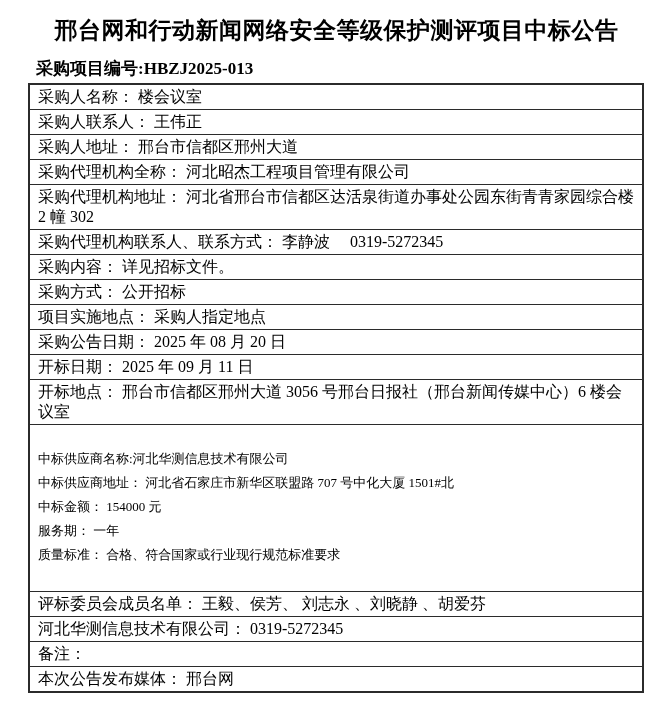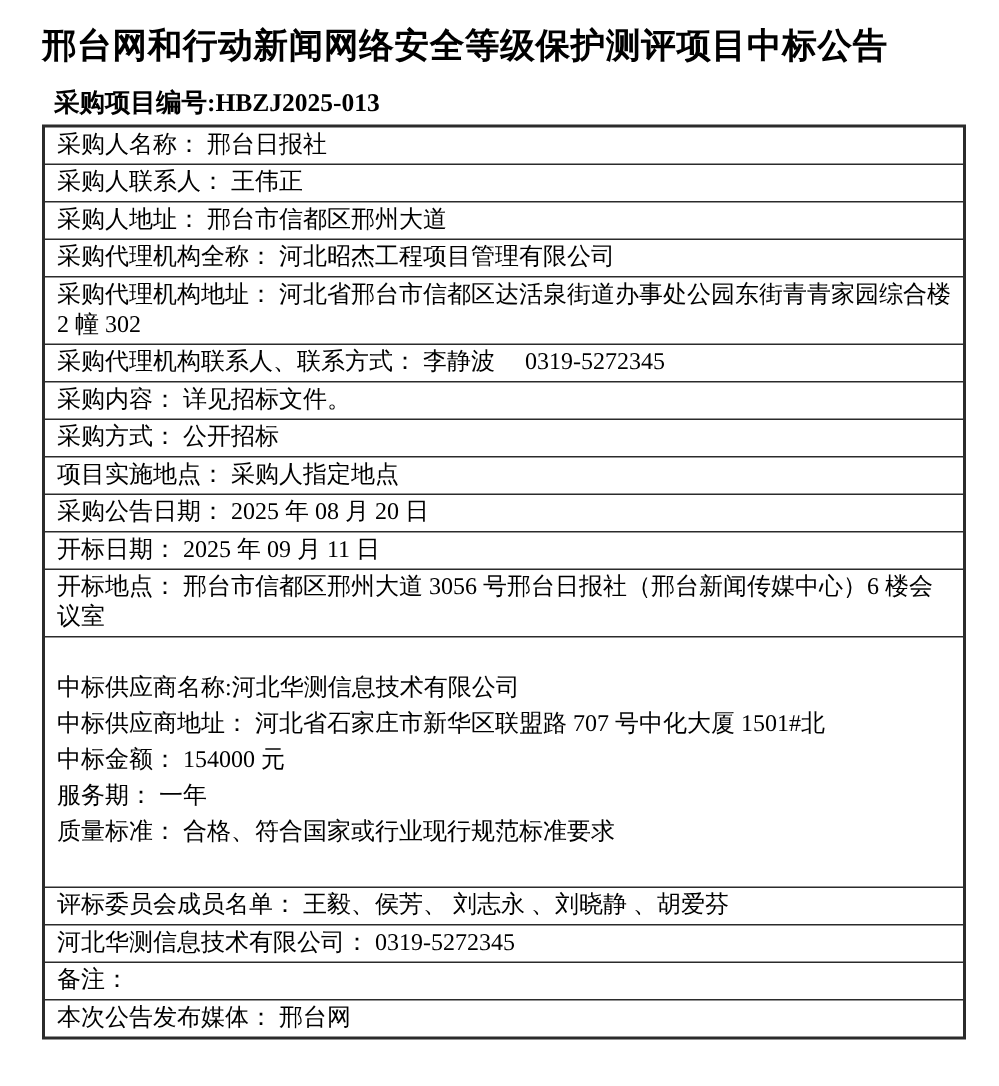"邢台网和行动新闻网络安全等级保护测评项目中标公告" .doc-title { text-align: left -> center }
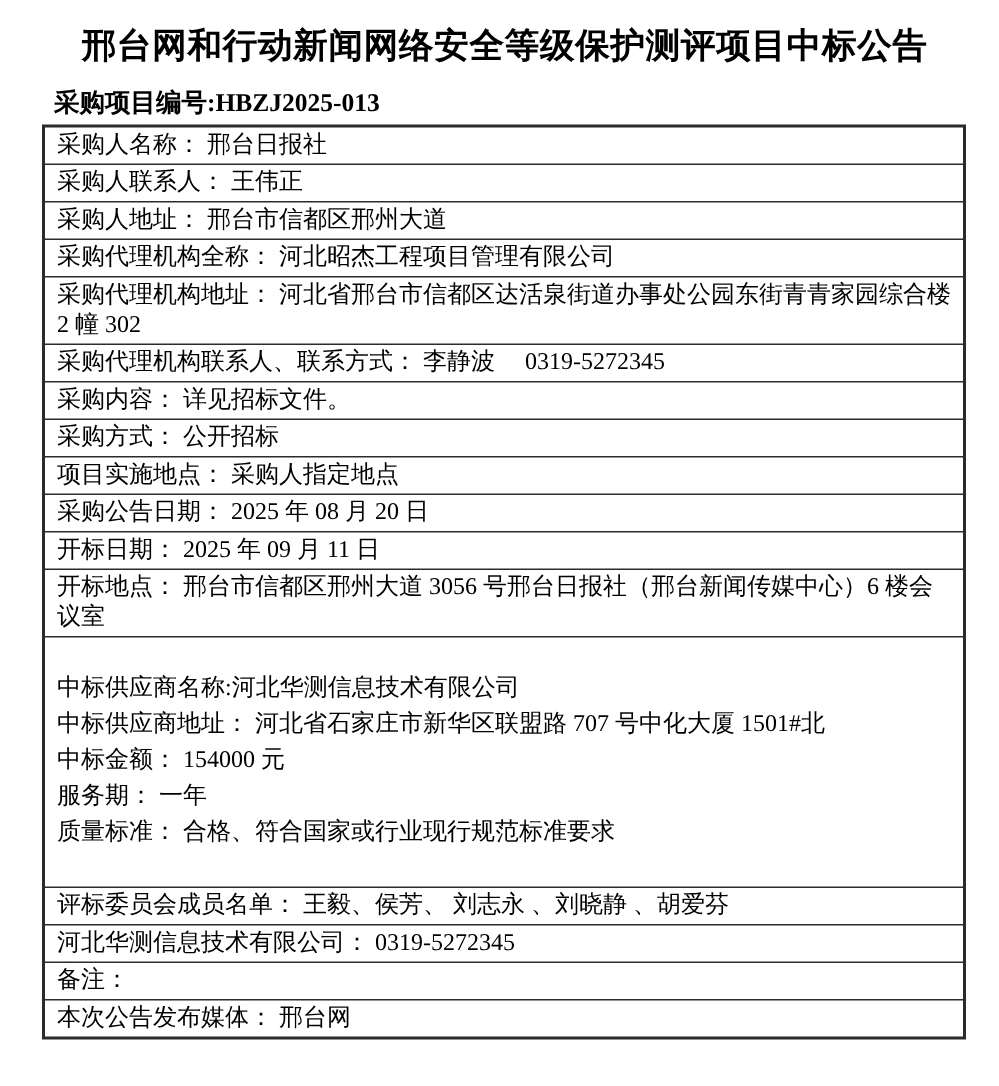"邢台日报社" span.val { text: 邢台日报社 -> 楼会议室 }
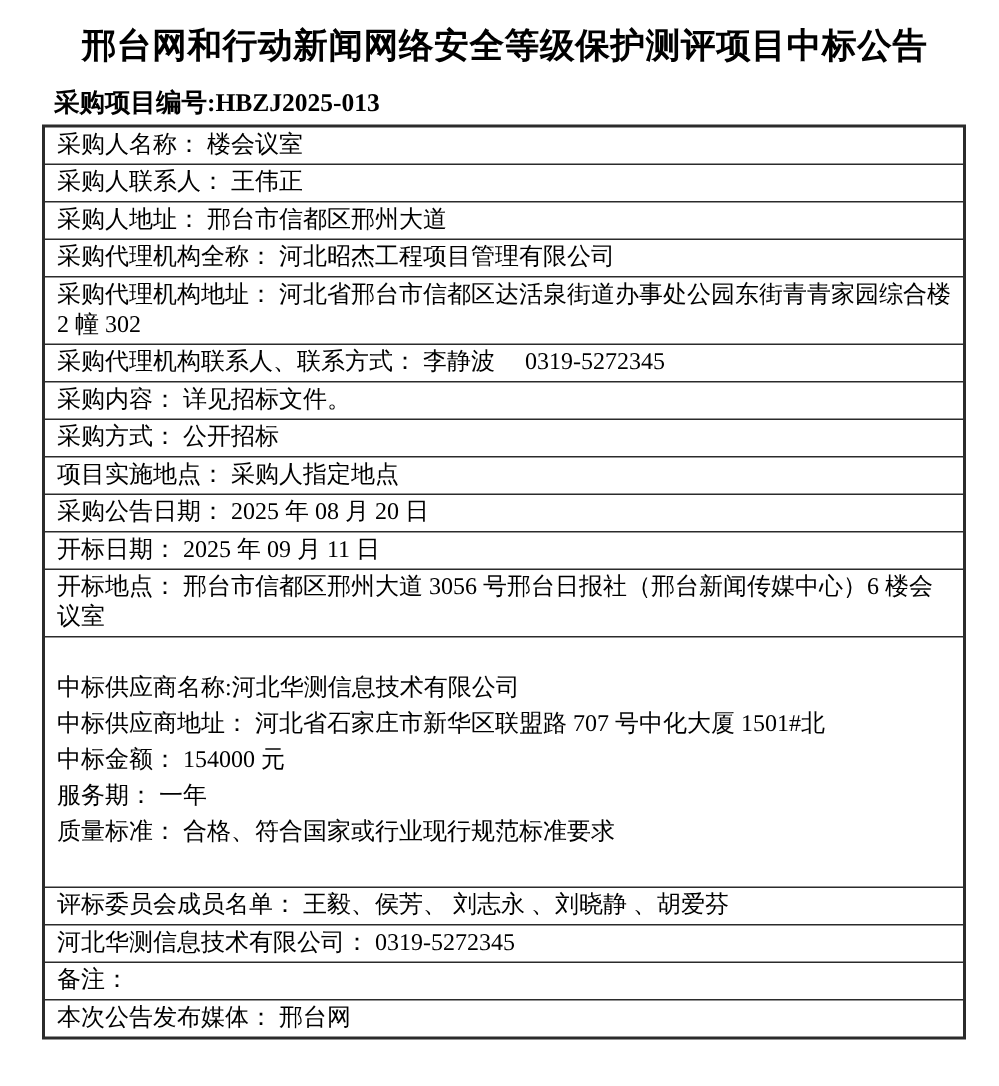"中标供应商名称:河北华测信息技术有限公司" .wline { font-size: 16px -> 13px }
